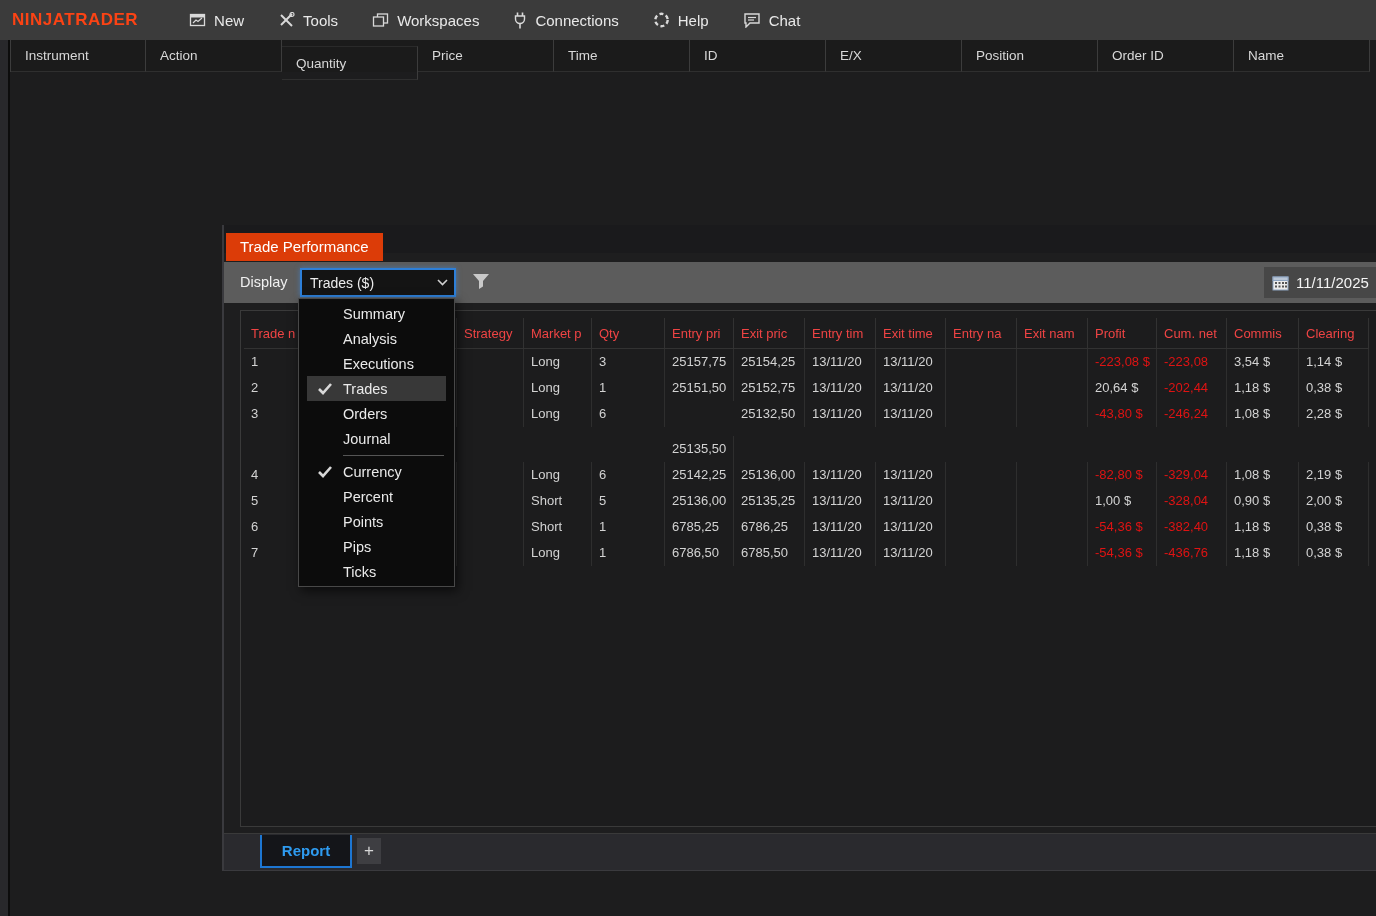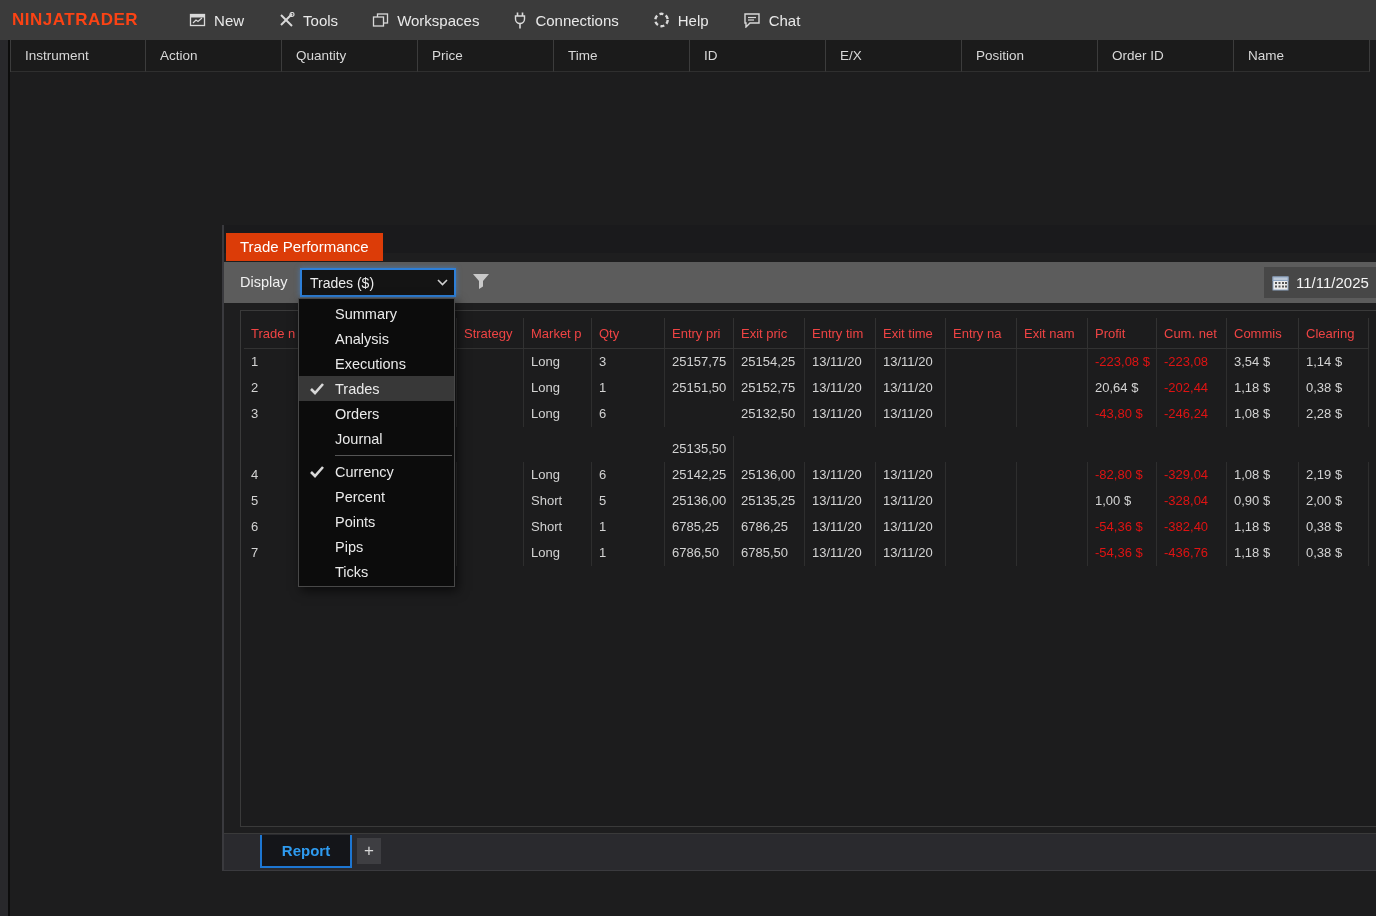"Quantity" div.bg-hcell { margin-top: none -> 8px }
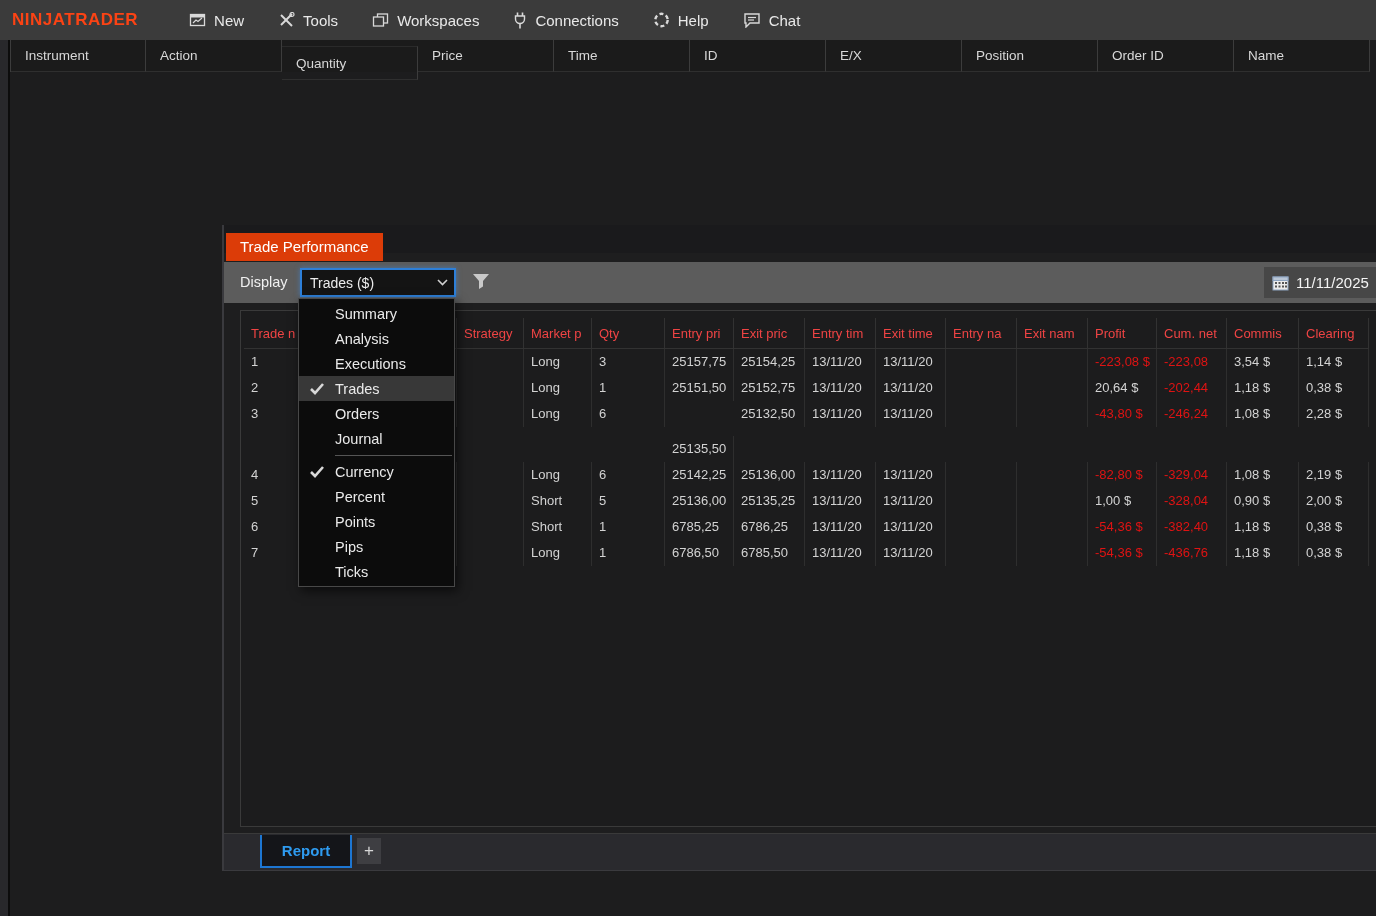"Summary" .display-menu { padding: 2px 0 -> 2px 8px }
